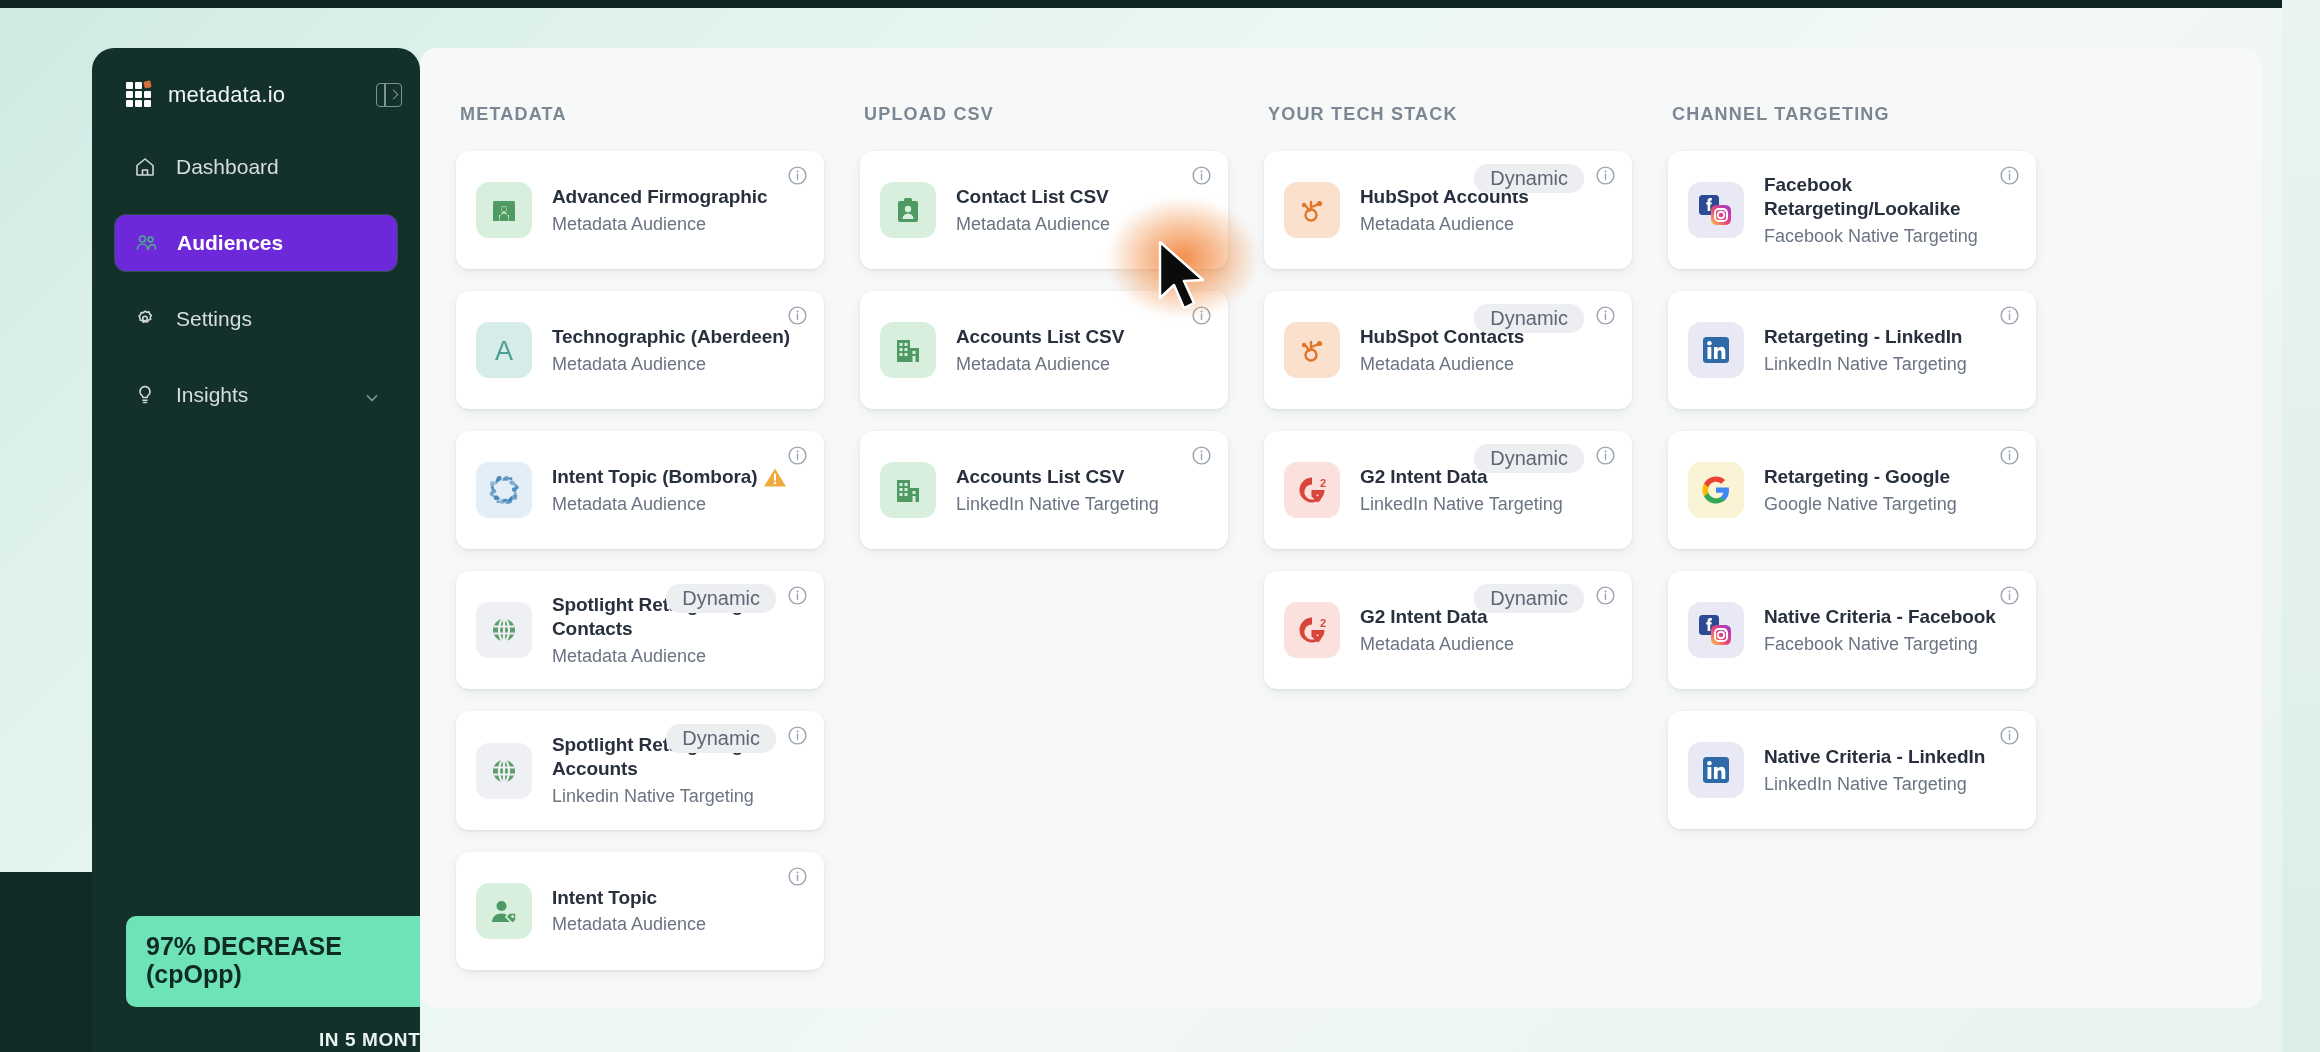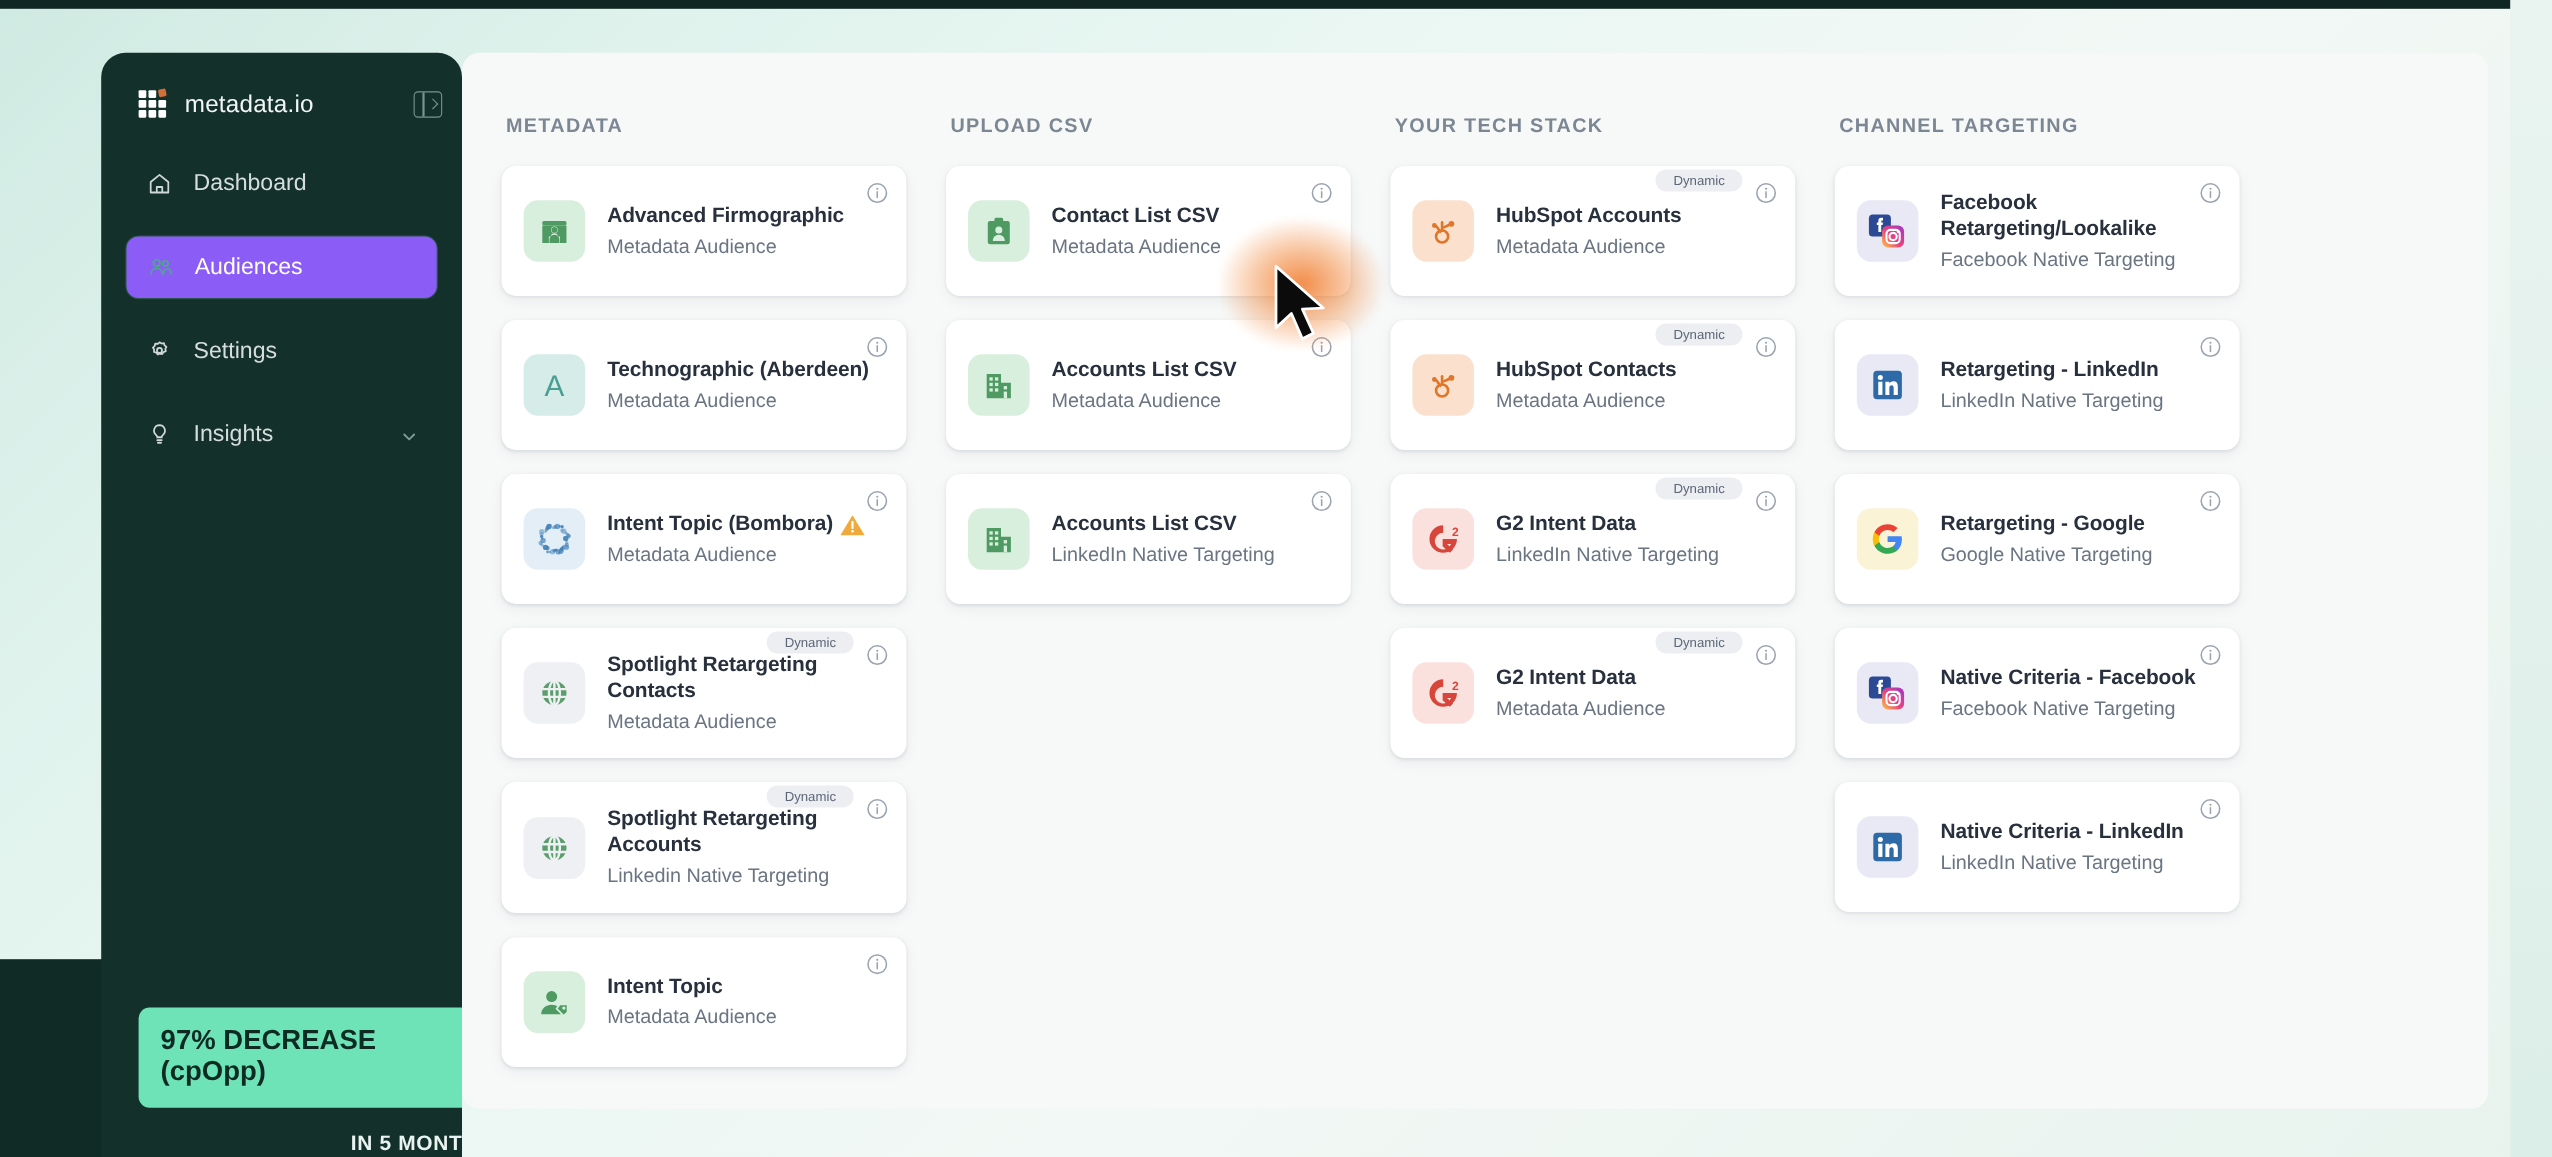"Dynamic" .pill { font-size: 12px -> 20px; top: 3px -> 13px }
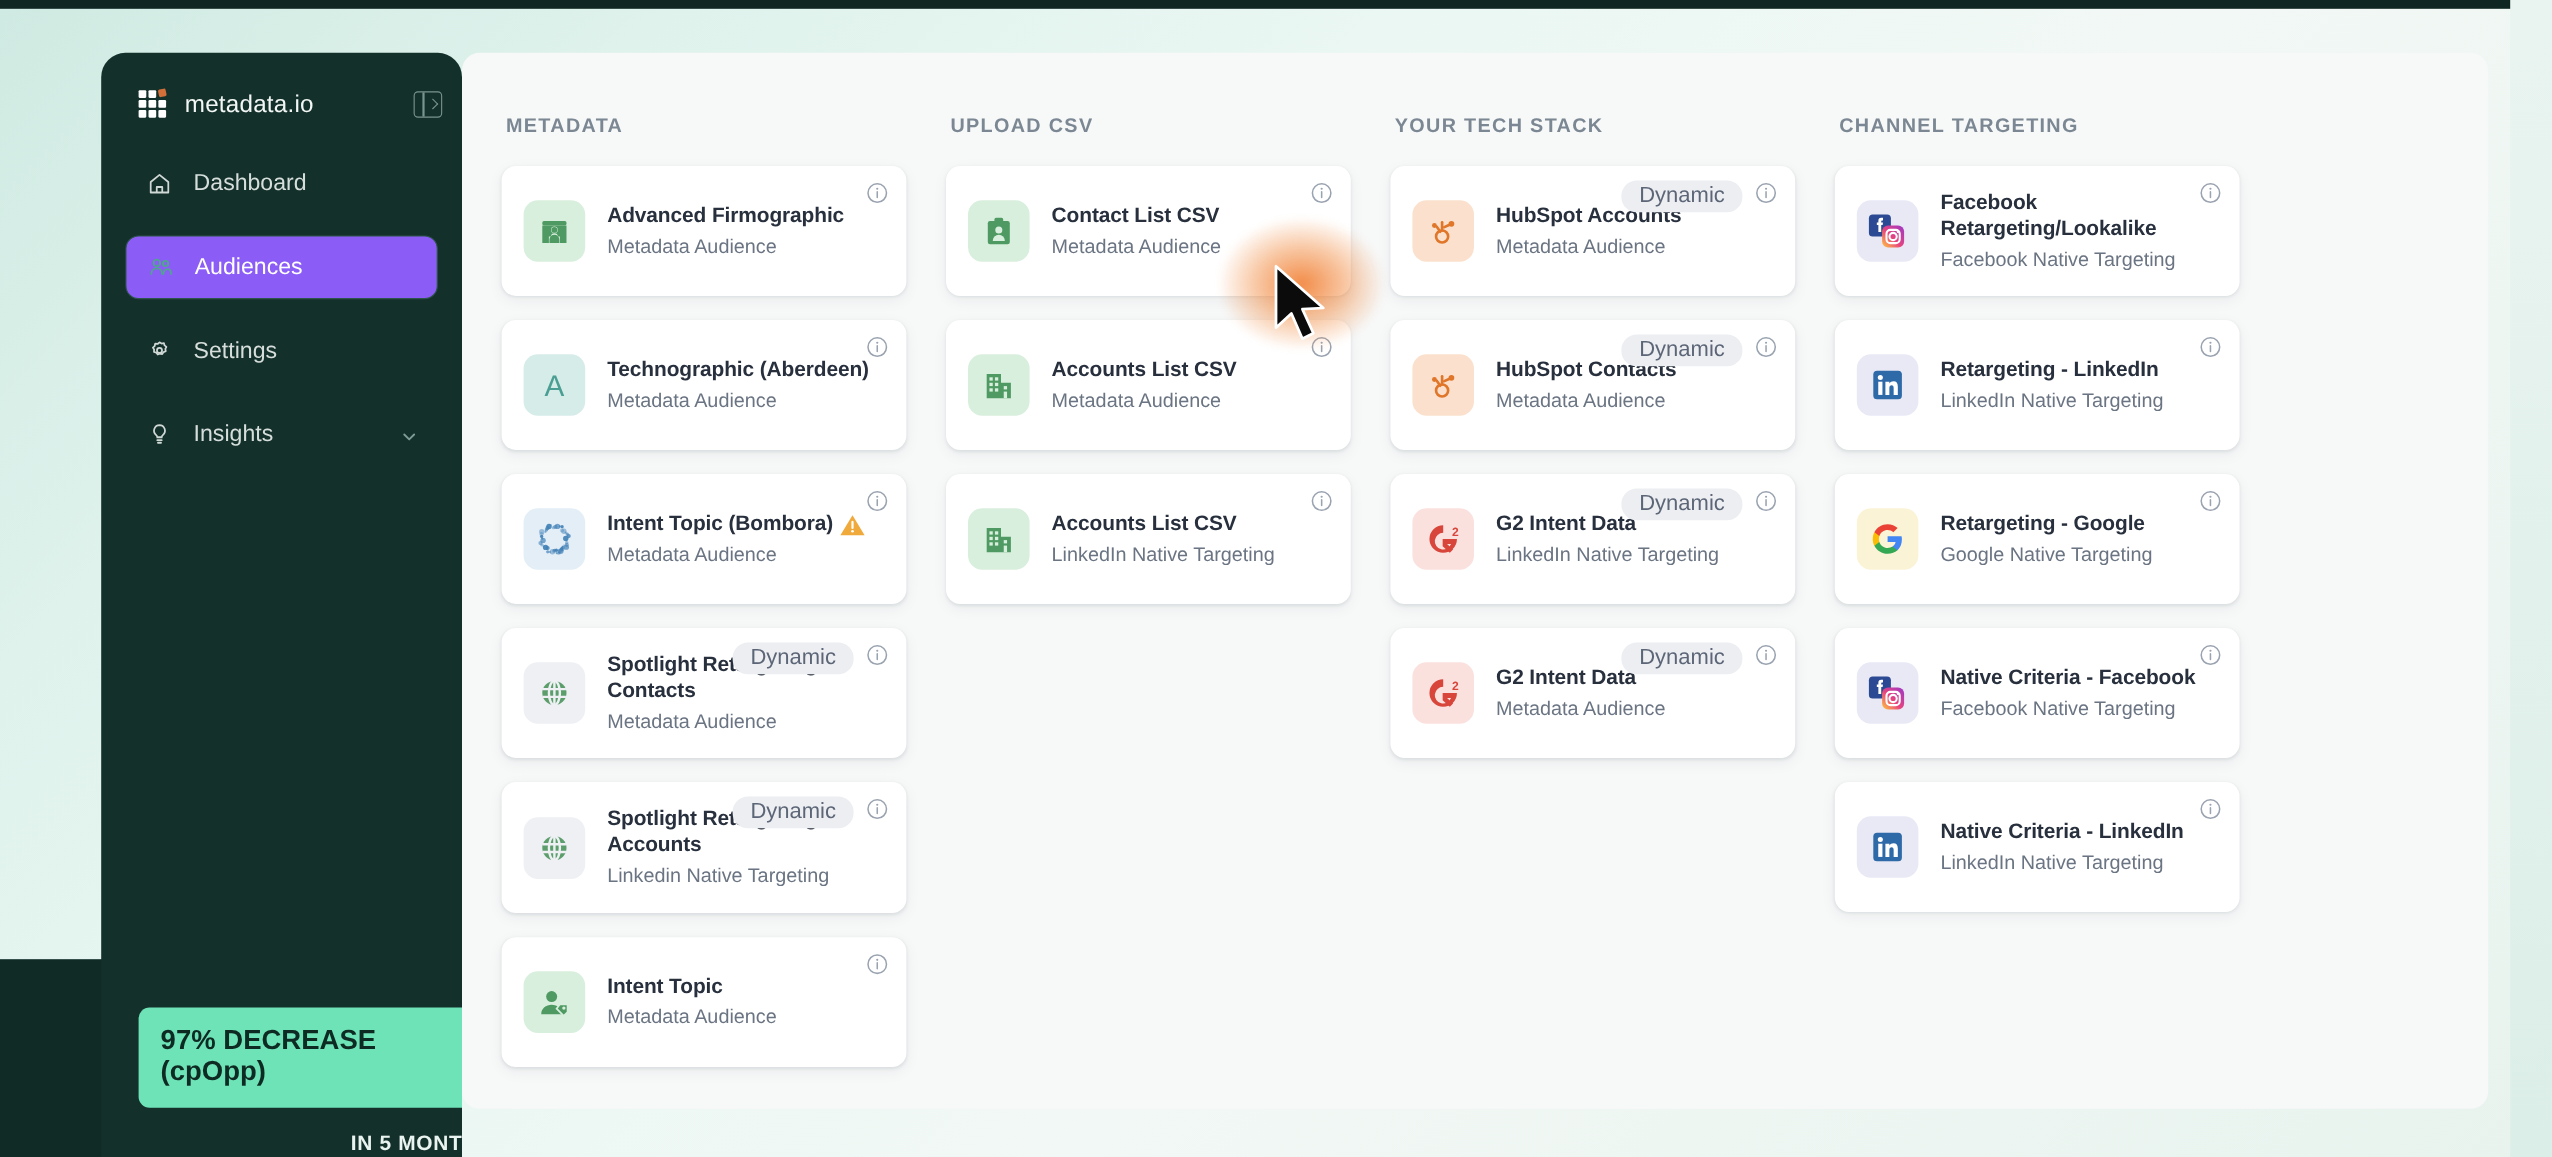"Audiences" .nav-item.active { background: #8b5cf6 -> #6d28d9; font-weight: 400 -> 700 }
